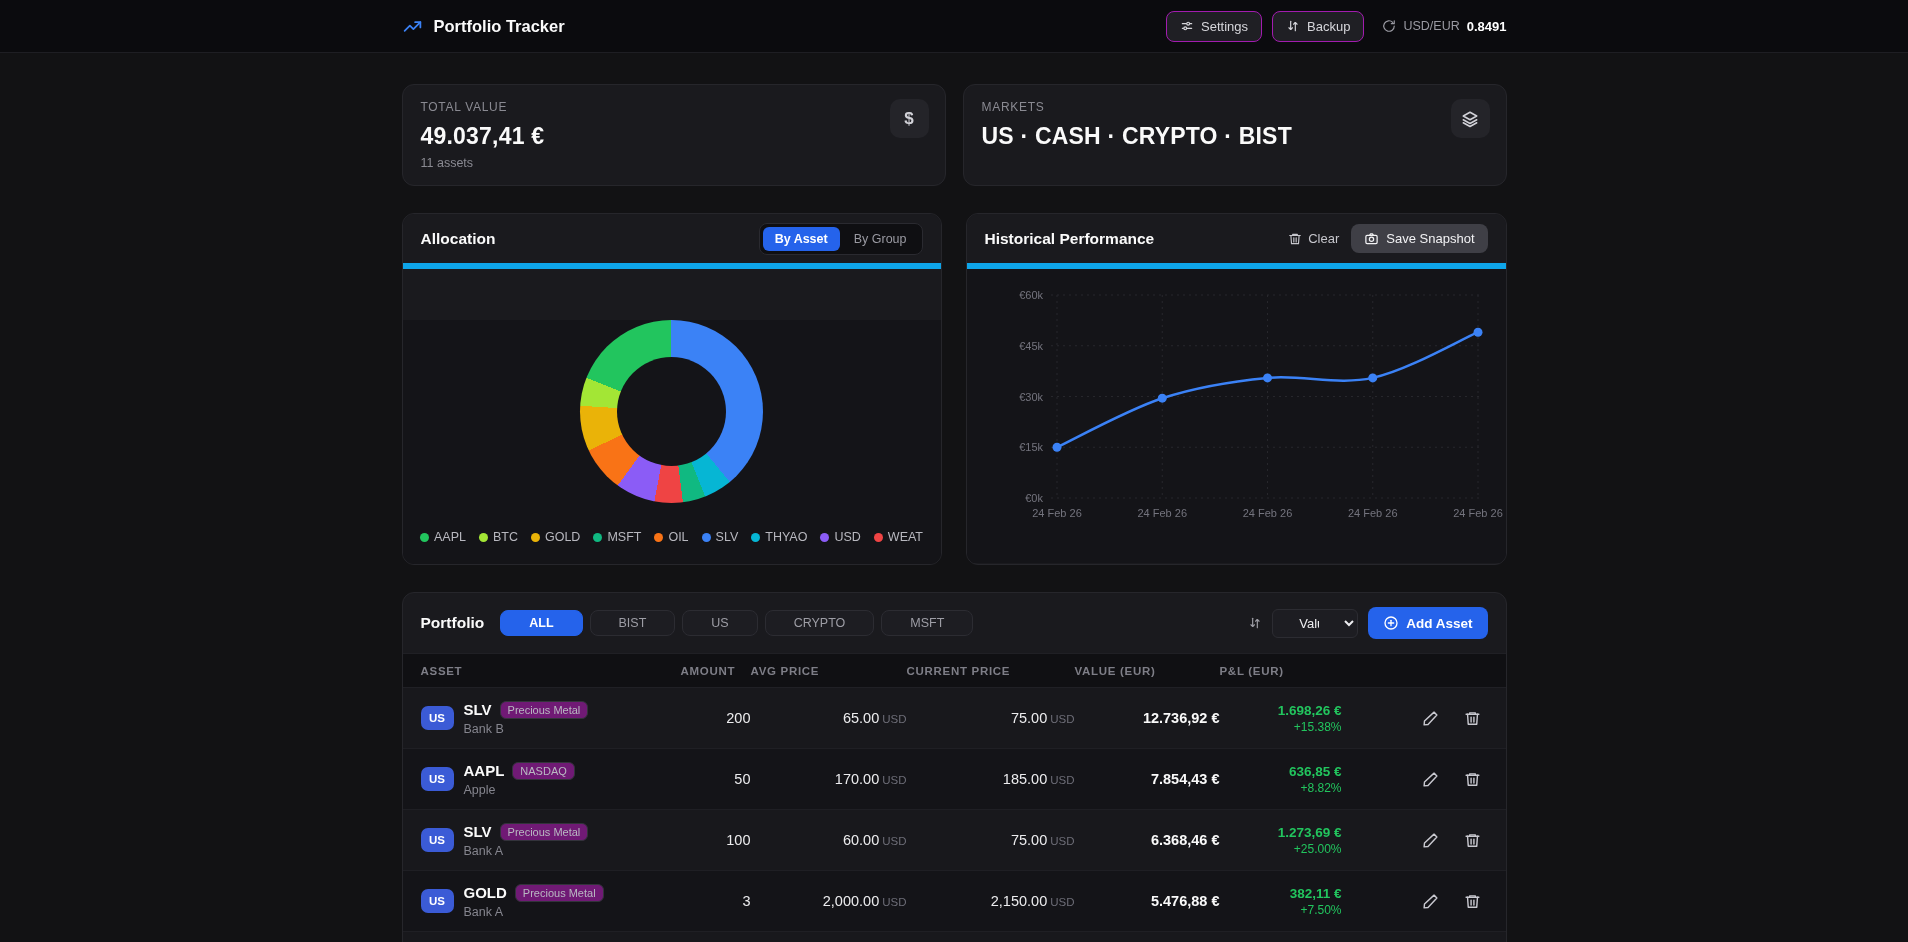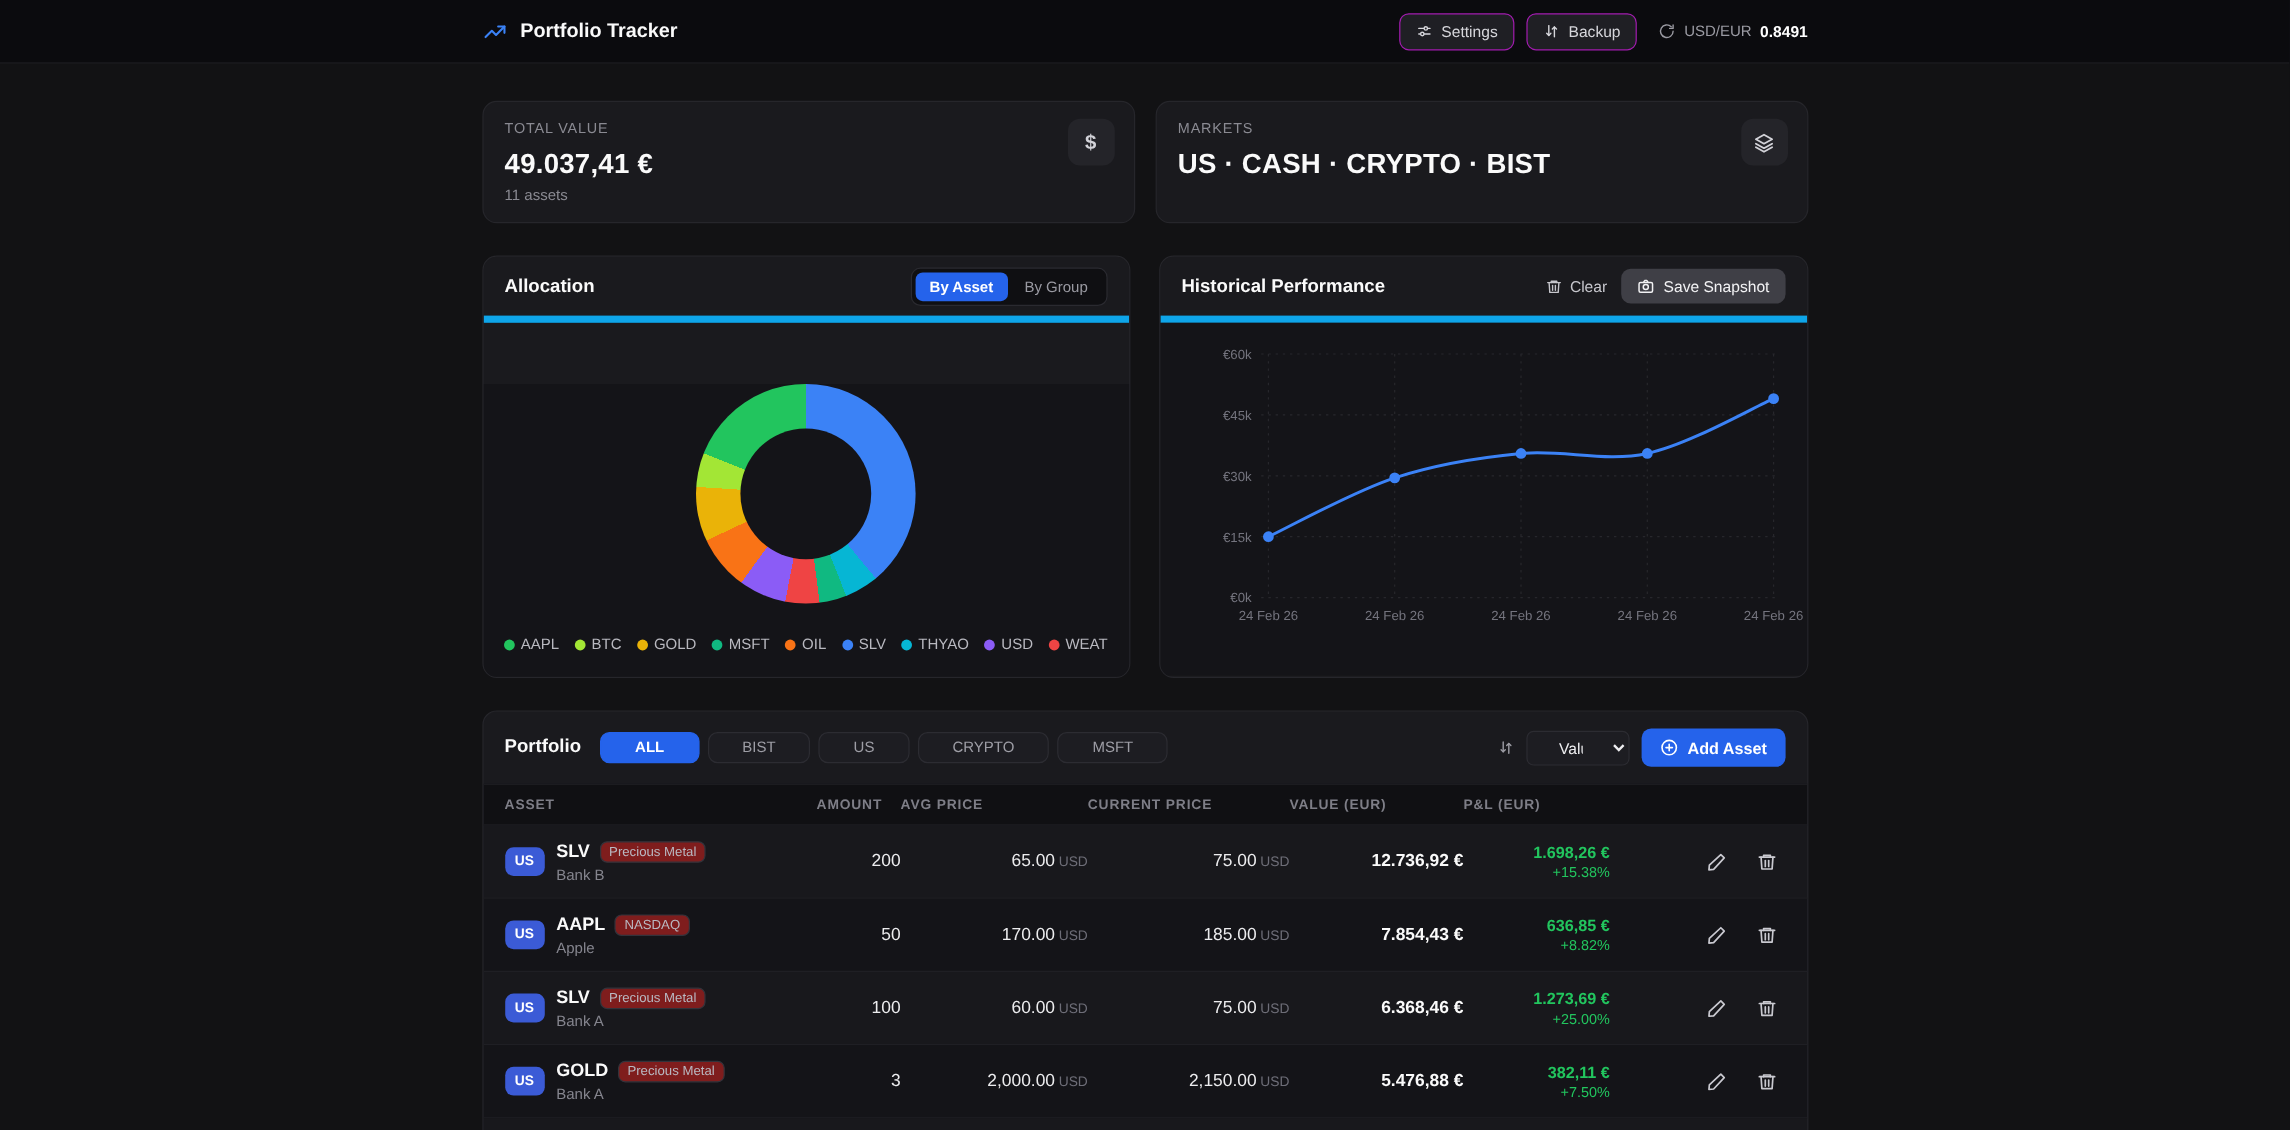"Precious Metal" .tag { background: #7f1d1d -> #701a75 }
